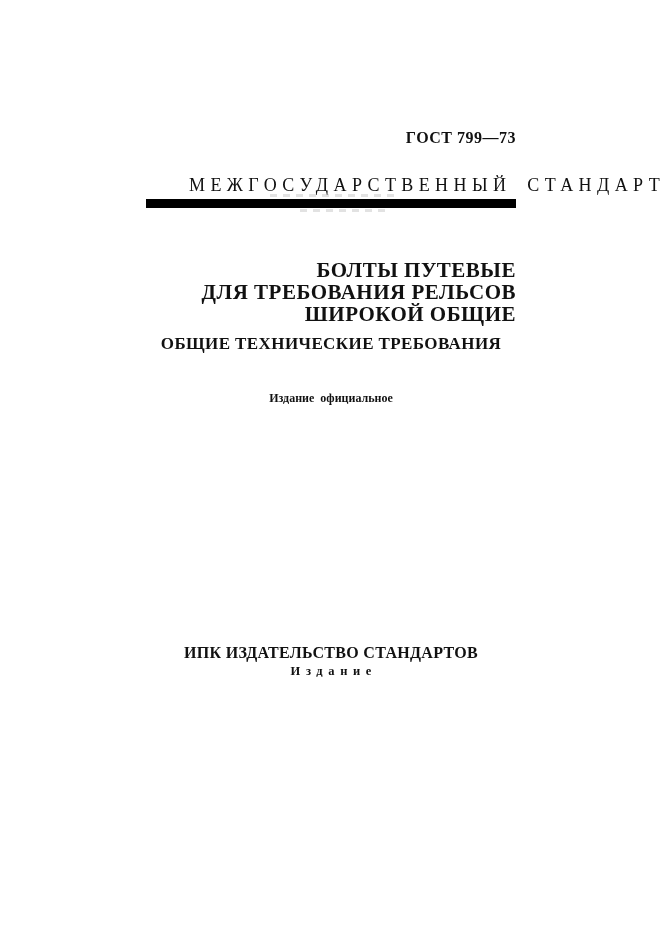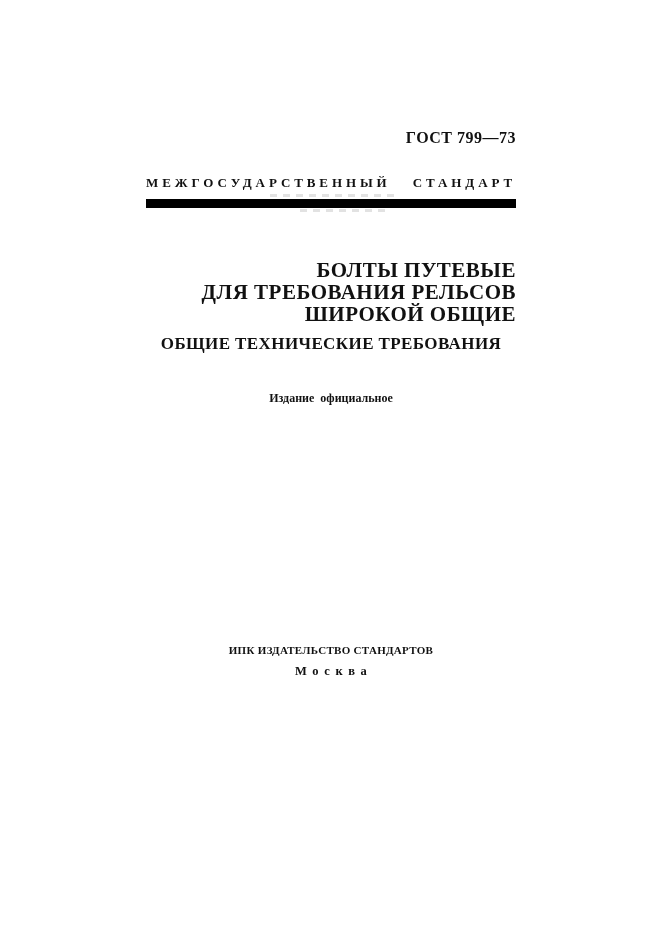"МЕЖГОСУДАРСТВЕННЫЙ СТАНДАРТ" .header-band { font-size: 13px -> 18px; font-weight: bold -> normal; margin-left: none -> 43px }
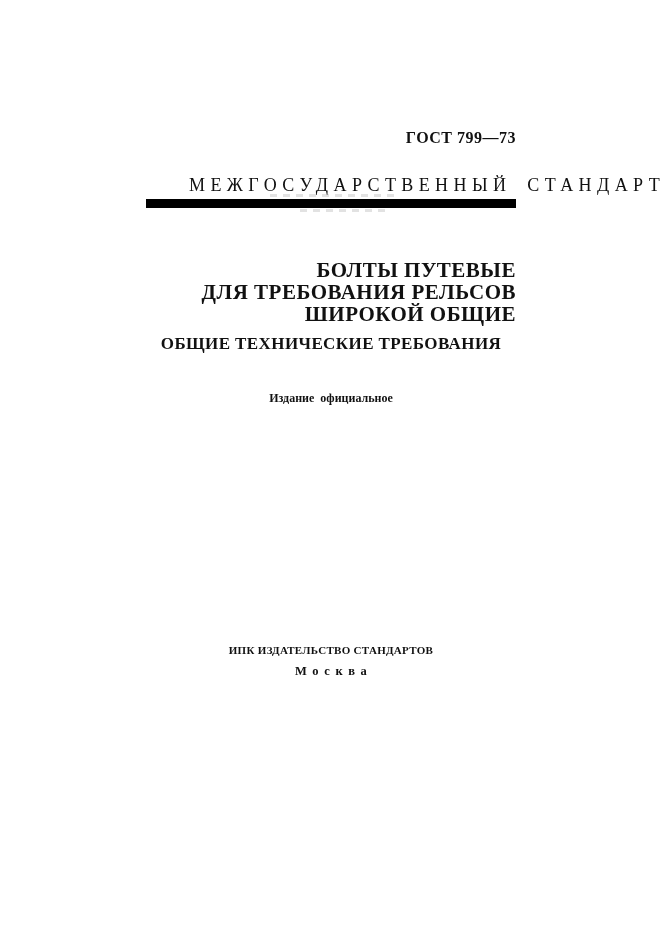"ИПК ИЗДАТЕЛЬСТВО СТАНДАРТОВ" .publisher { font-size: 11px -> 16px }
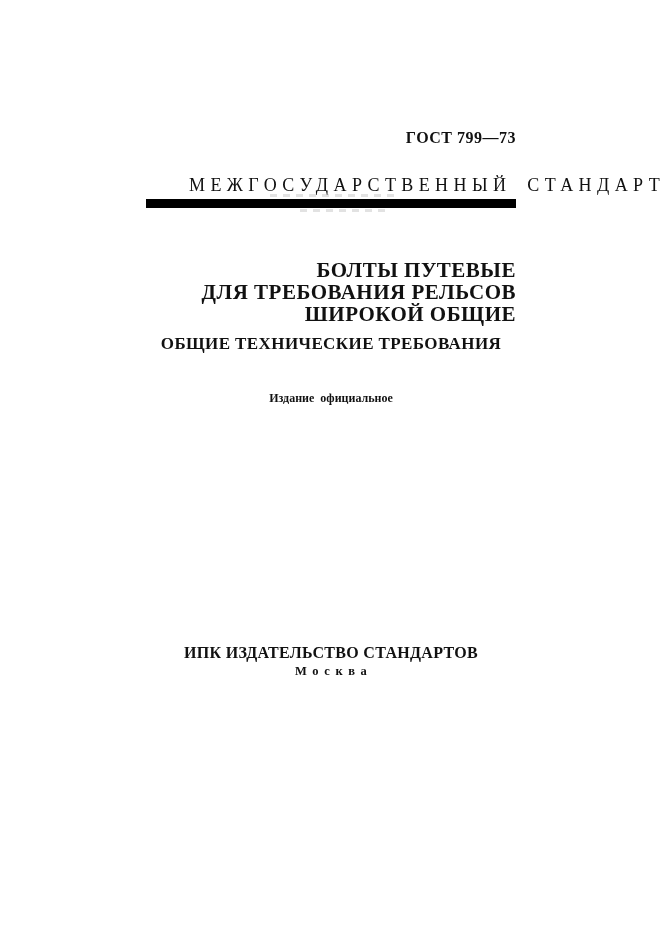"Москва" div.col { text: Москва -> Издание }
